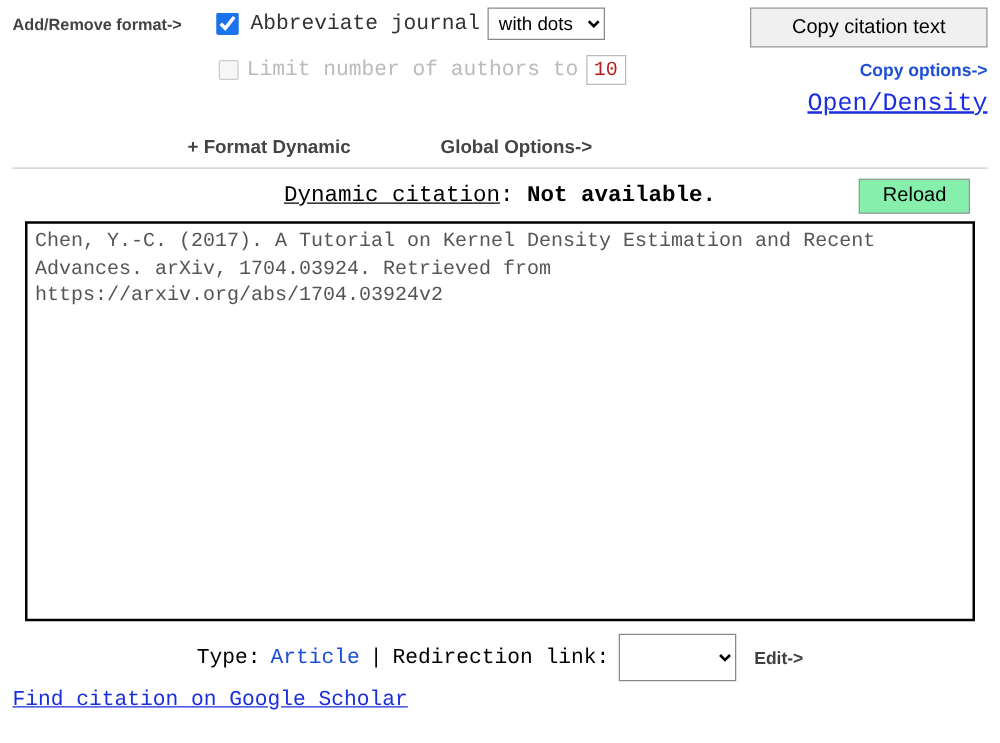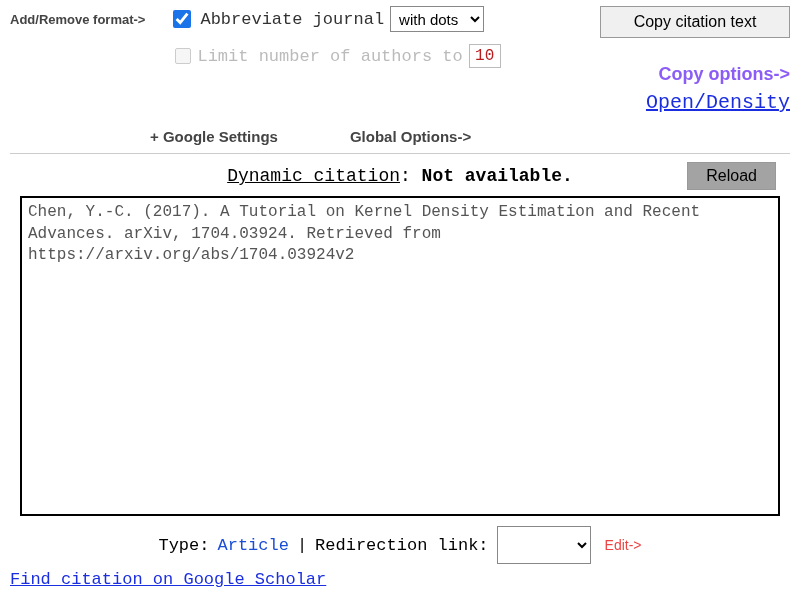"Copy options->" .copy-options { color: #8b5cf6 -> #1d4ed8; font-size: 18px -> 14px; margin-top: 26px -> 10px }
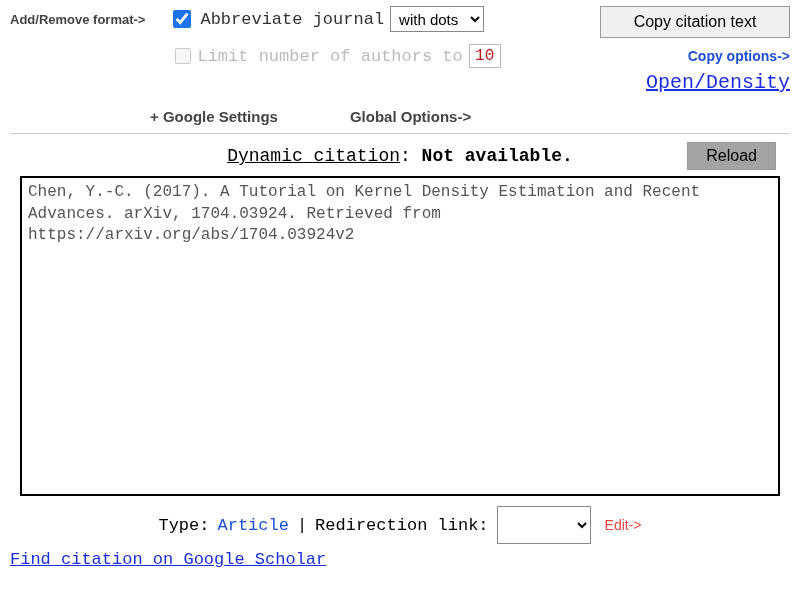"+ Google Settings" span { text: Google Settings -> Format Dynamic }
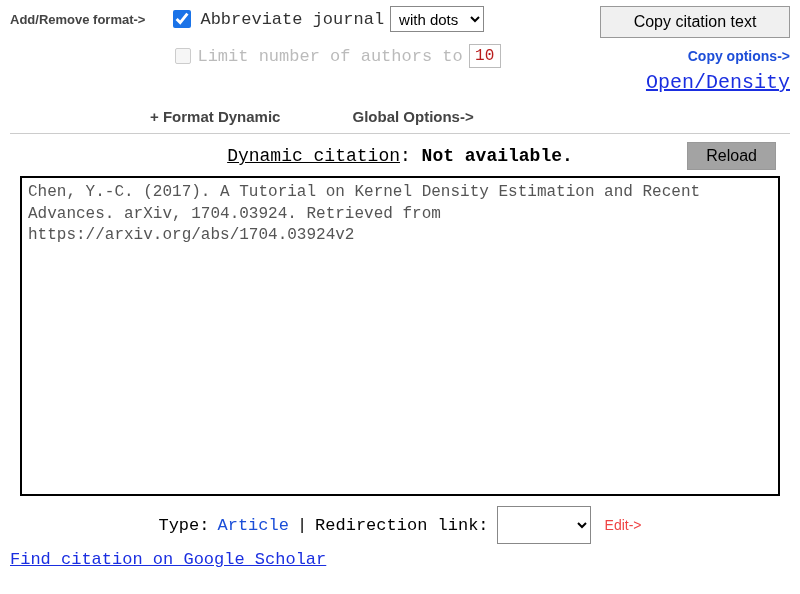"Reload" .reload-btn { background: #a3a3a3 -> #86efac }
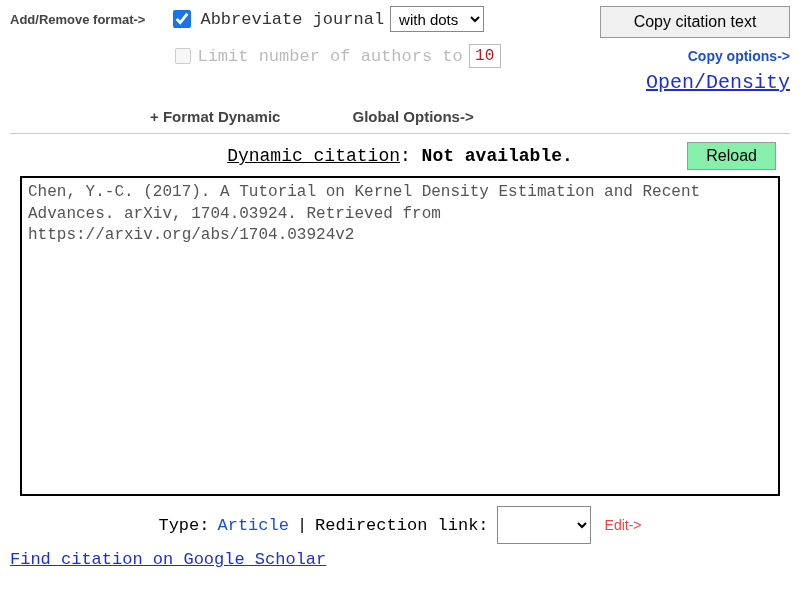"Edit->" .bottom-row .edit { color: #ef4444 -> #404040; font-weight: normal -> bold }
